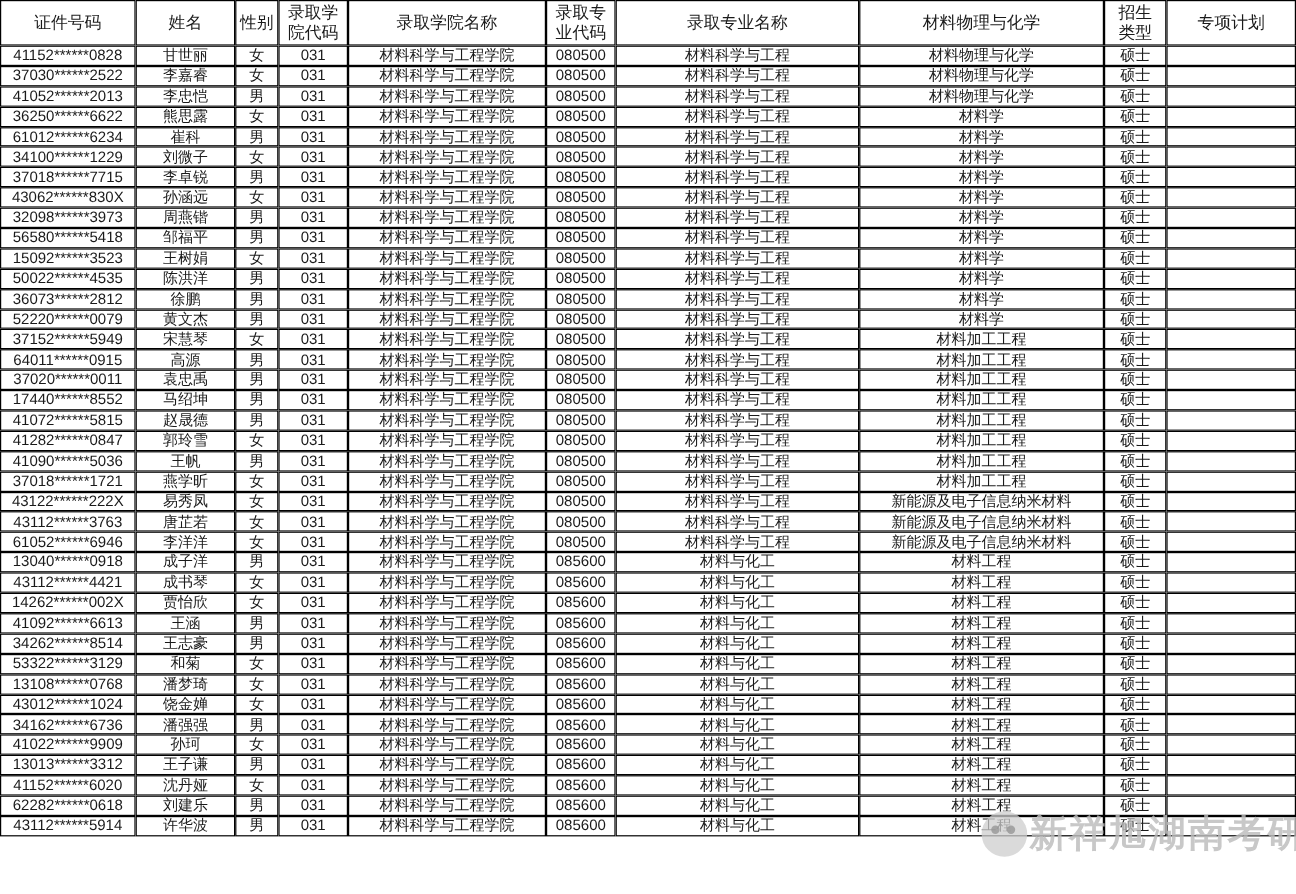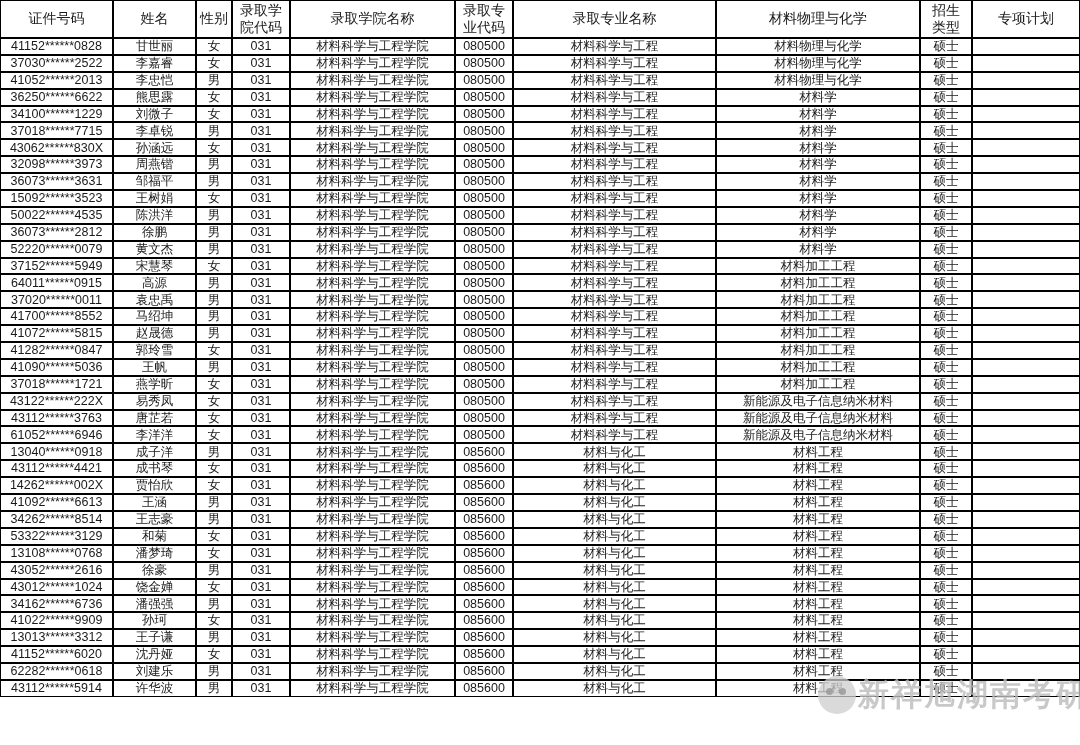"61012******6234" tr { html: none -> <tr> <td>61012******6234</td> <td>崔科</td> <td>男</td> <td>031</td> <td>材料科学与工程学院</td> <td>080500</td> <td>材料科学与工程</td> <td>材料学</td> <td>硕士</td> <td></td> </tr> }
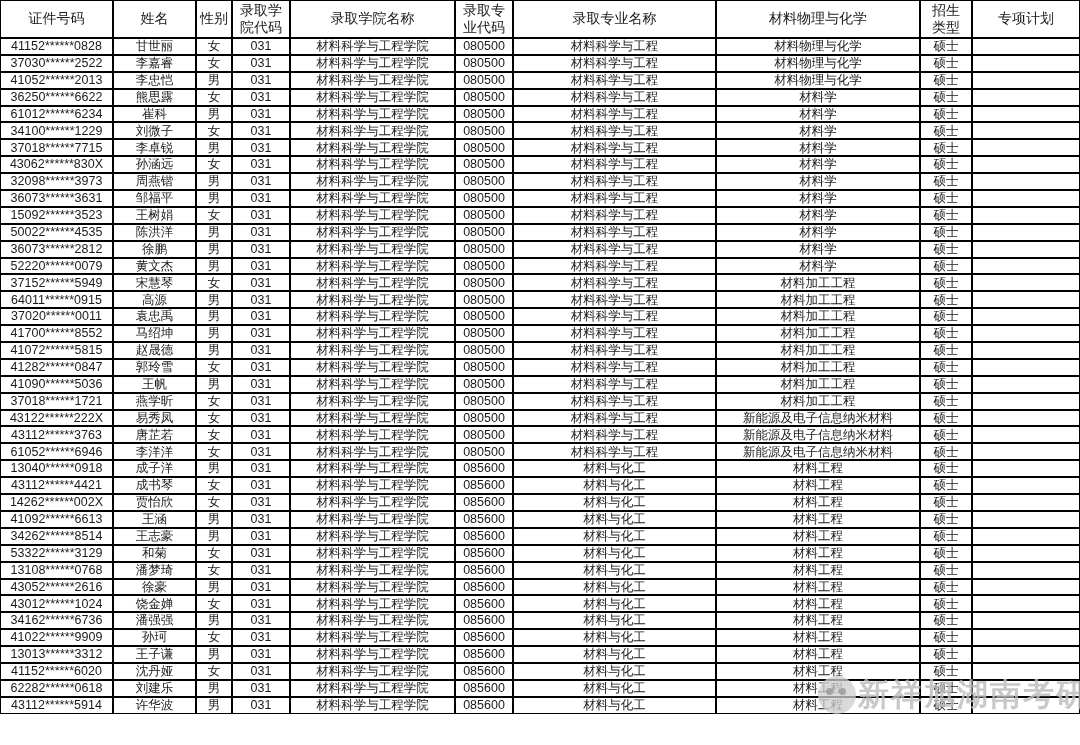"36073******3631" td { text: 36073******3631 -> 56580******5418 }
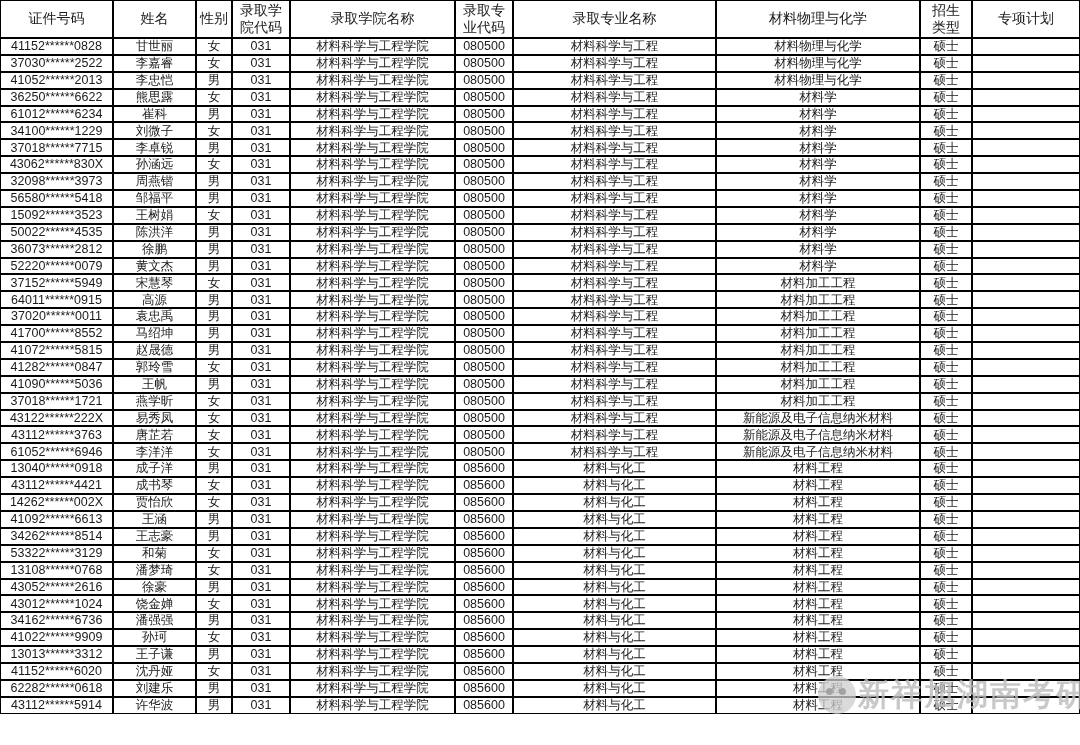"41700******8552" td { text: 41700 -> 17440 }
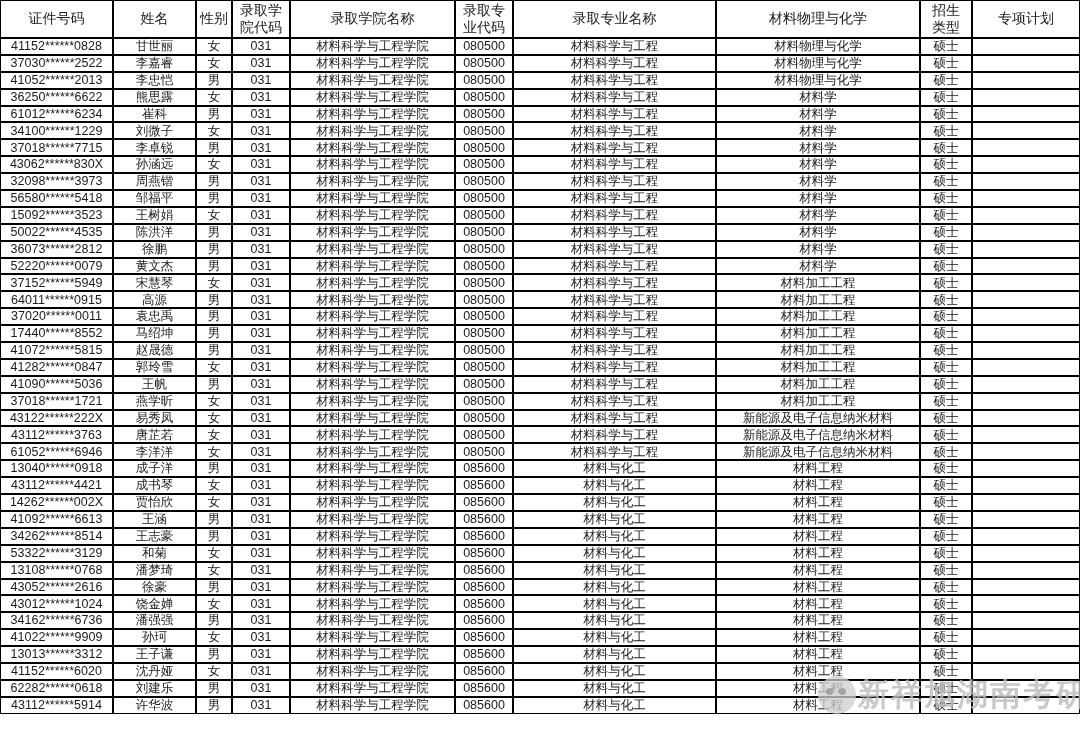"43052******2616" tr { html: <tr> <td>43052******2616</td> <td>徐豪</td> <td>男</td> <td>031</td> <td>材料科学与工程学院</td> <td>085600</td> <td>材料与化工</td> <td>材料工程</td> <td>硕士</td> <td></td> </tr> -> none }
